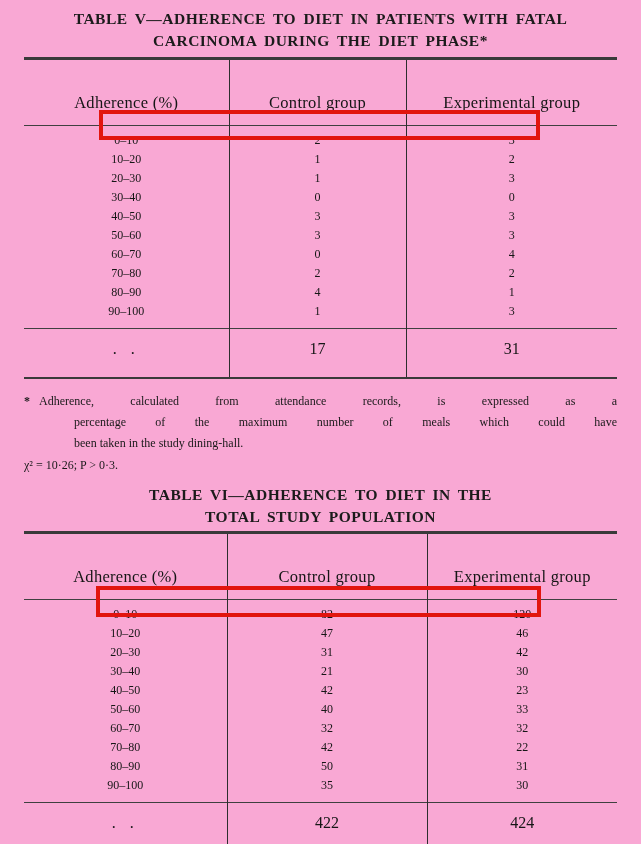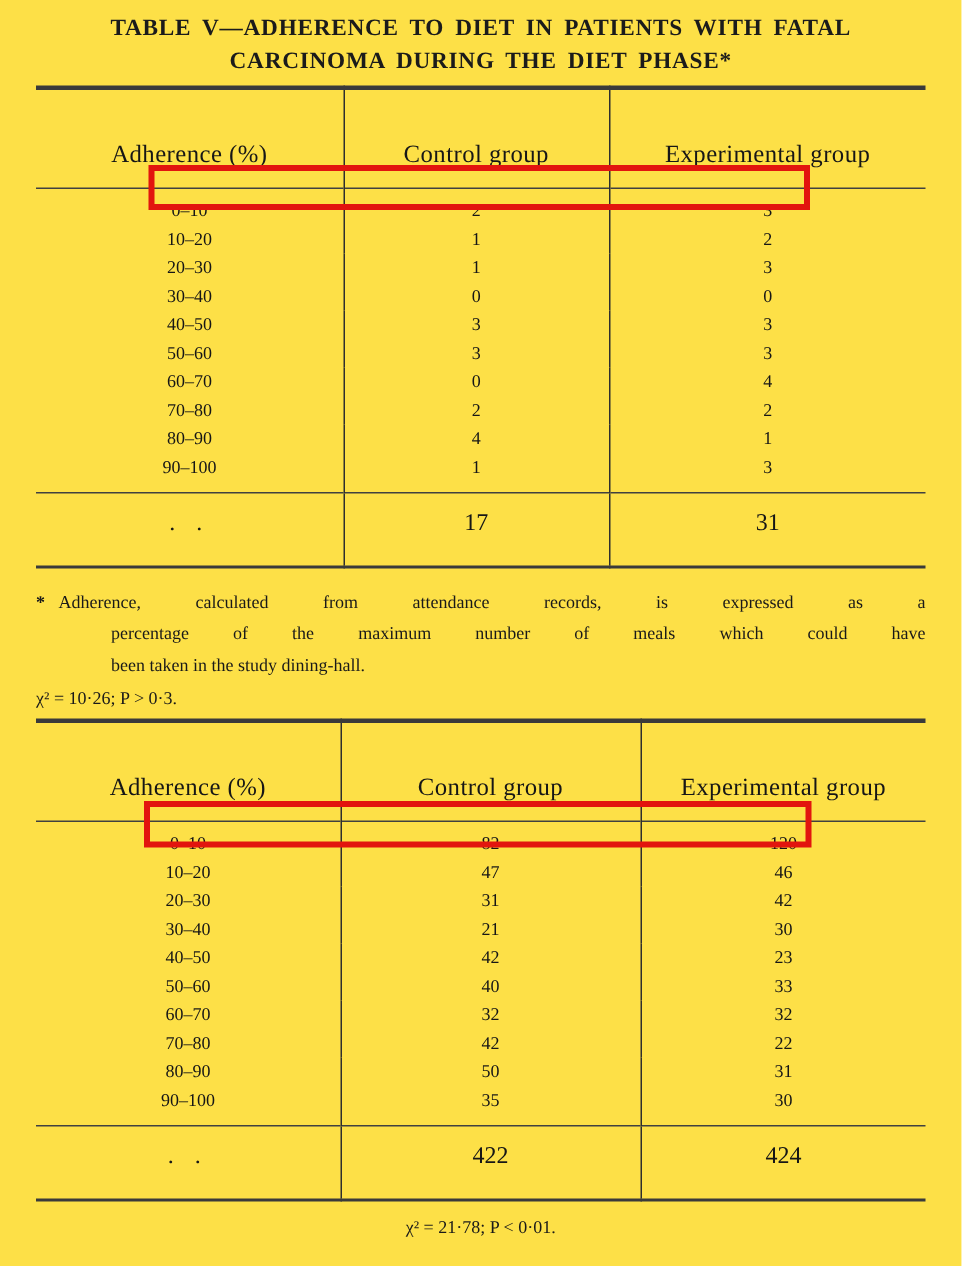"TABLE V—ADHERENCE TO DIET IN" .page { background: #fde047 -> #f9a8d4 }
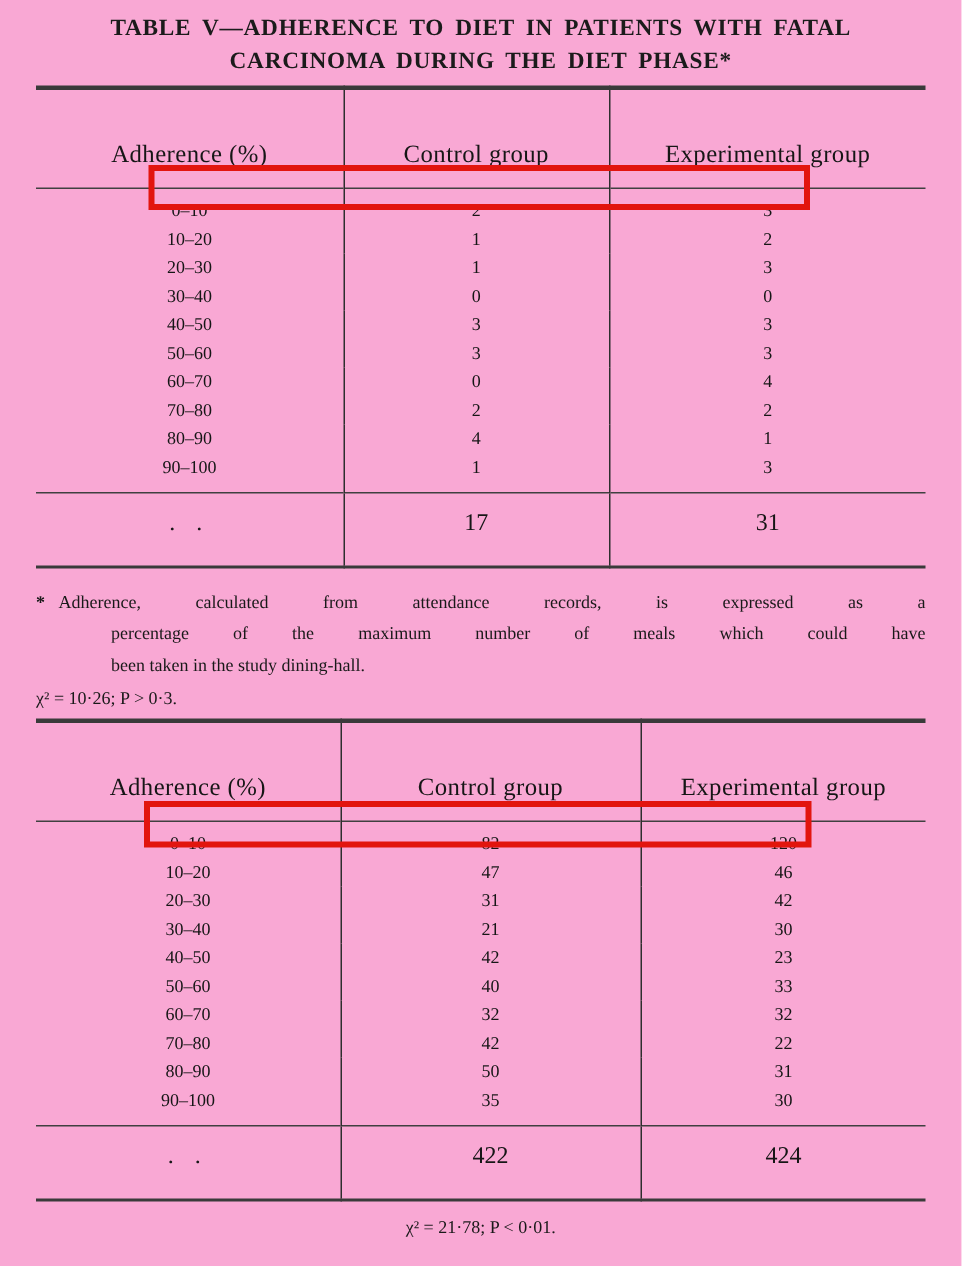"TABLE VI—ADHERENCE TO DIET IN" div.title { html: none -> <div> <div>TABLE VI—ADHERENCE TO DIET IN THE</div> <div>TOTAL STUDY POPULATION</div> </div> }
